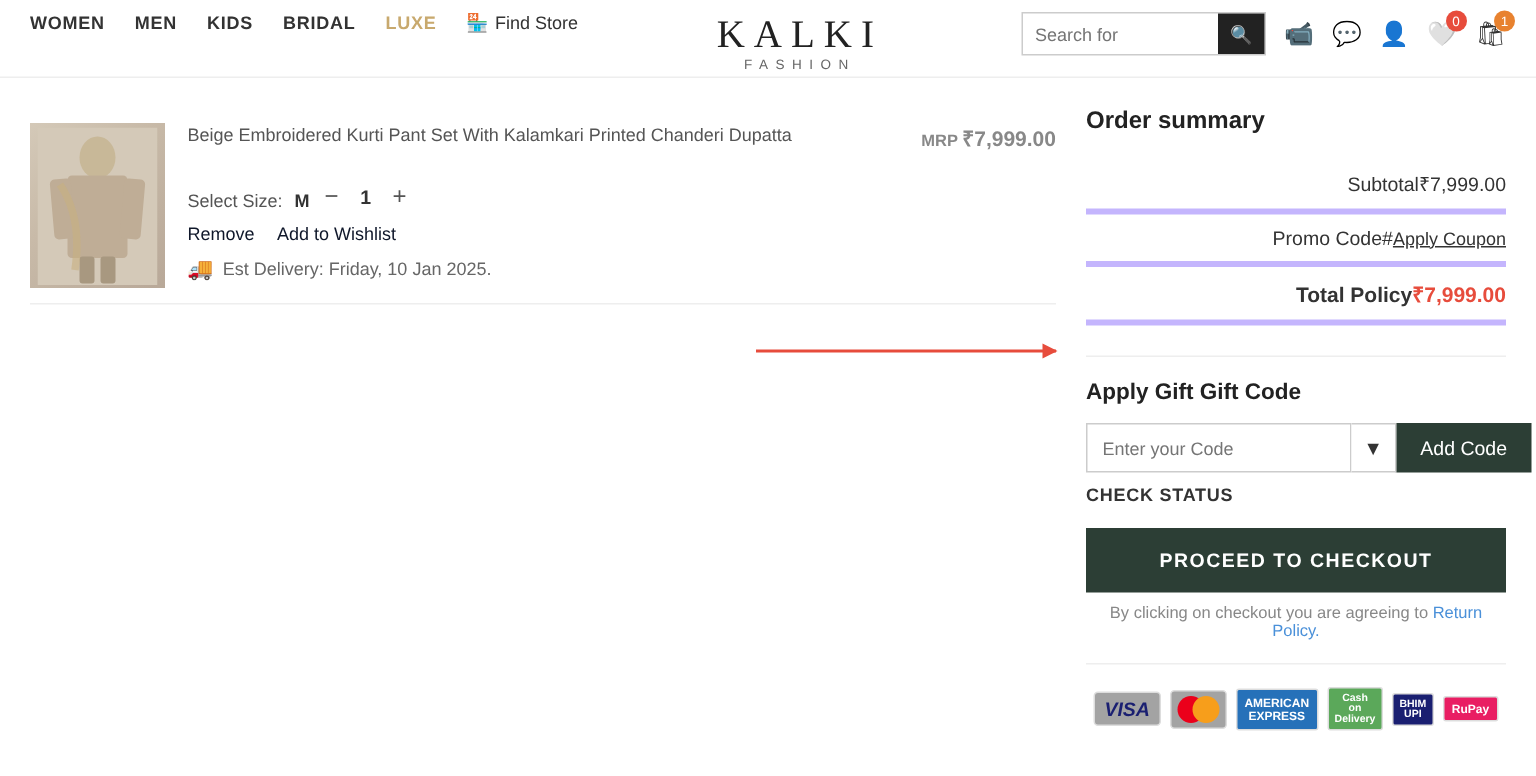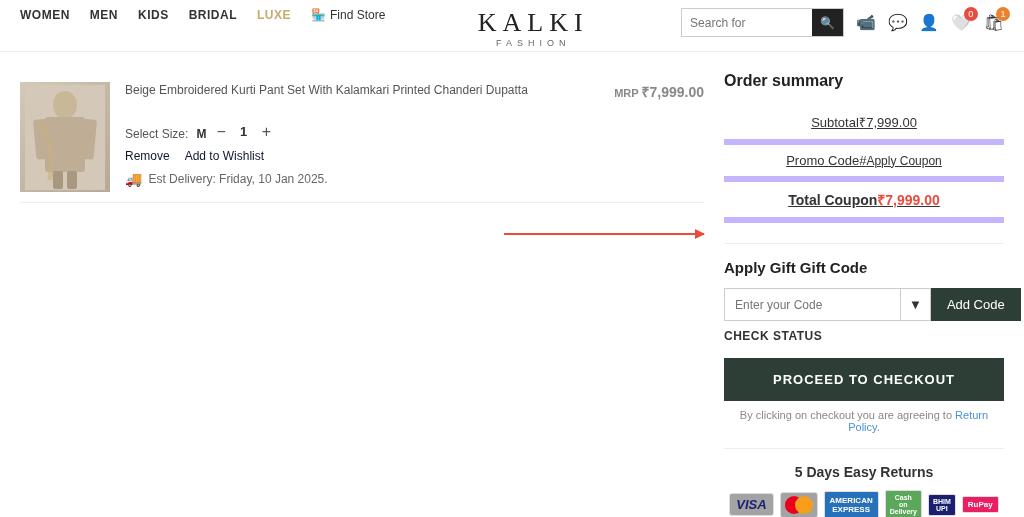"Subtotal" .summary-row { border-bottom: 6px solid #c4b5fd -> 4px solid #c4b5fd; justify-content: center -> flex-end; text-decoration: underline -> none }
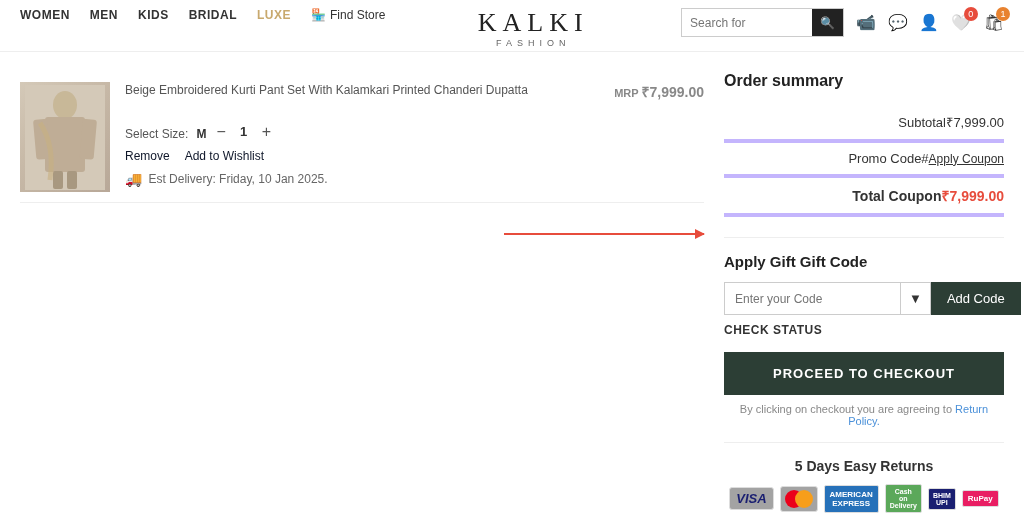"Total Coupon" span.total-label { text: Coupon -> Policy }
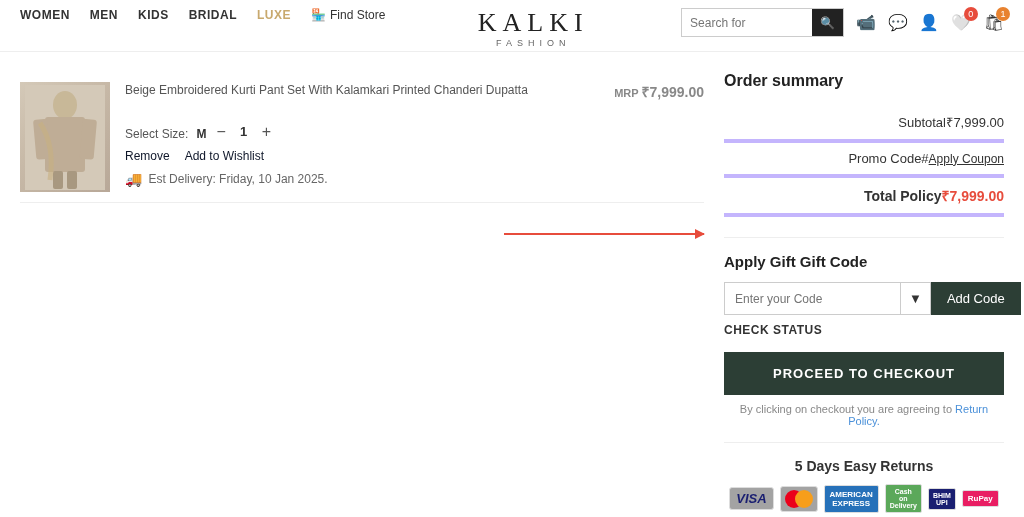"5 Days Easy Returns" div.returns-title { html: <div>5 Days Easy Returns</div> -> none }
